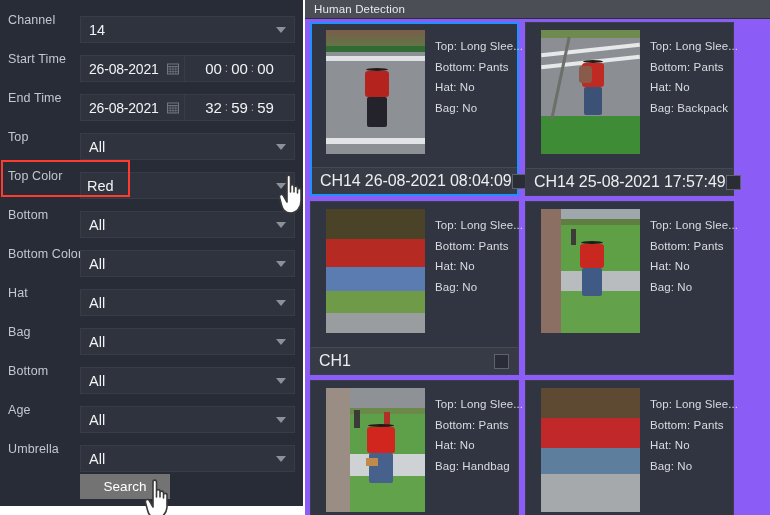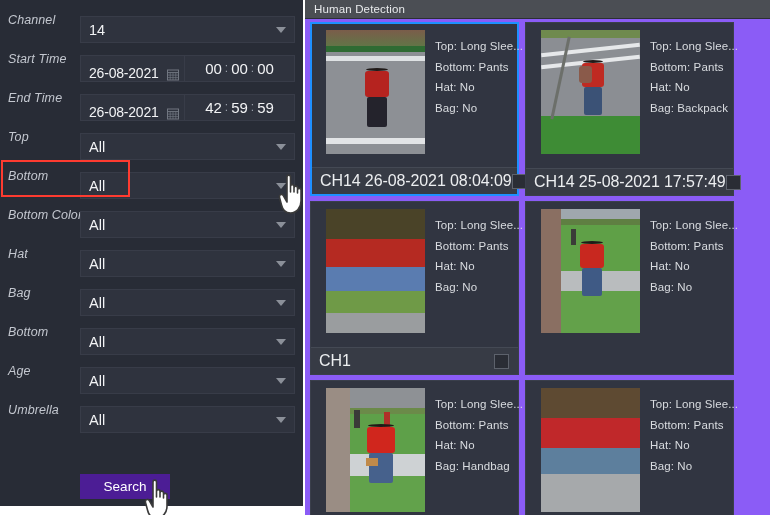"Channel" .row-label { font-style: italic -> none }
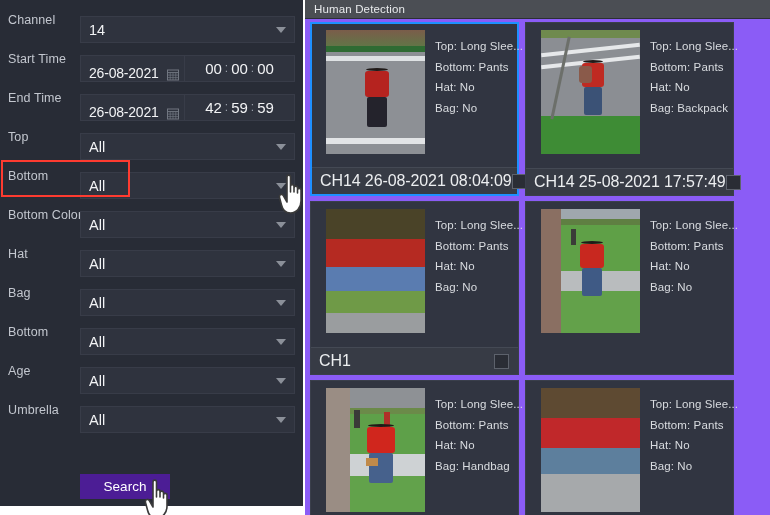"26-08-2021" .dt-date { align-items: flex-end -> center }
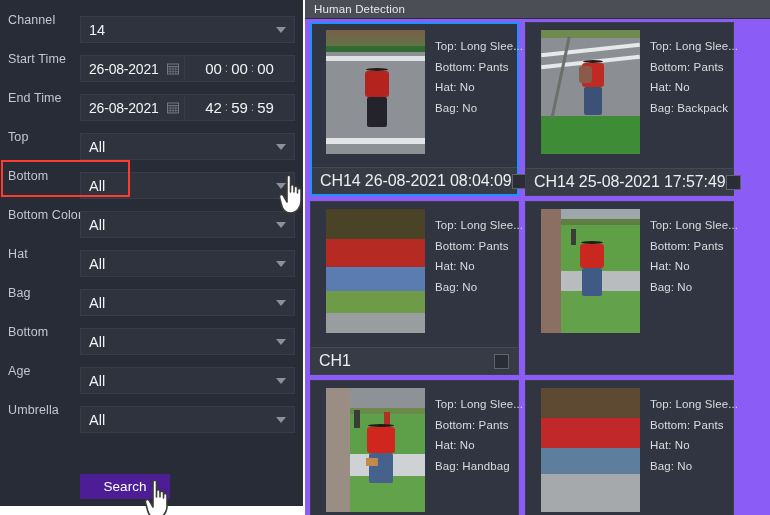"42" span { text: 42 -> 32 }
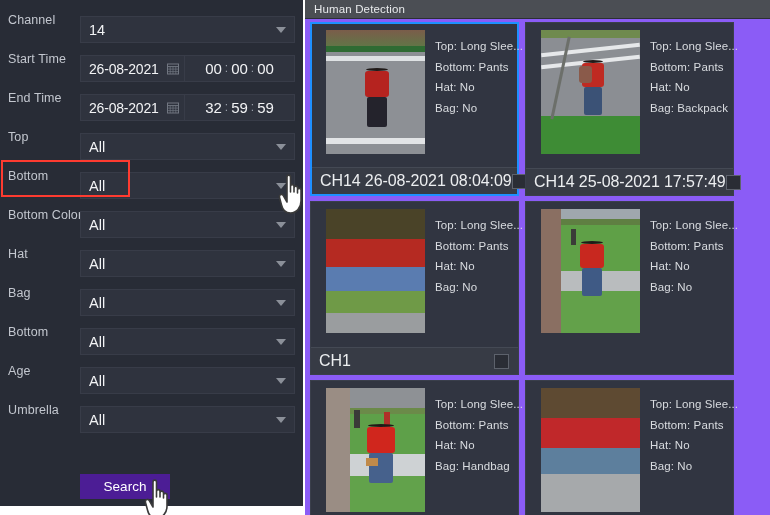"Top Color" div.form-row { html: none -> <div> <div>Top Color</div> <div> <span>Red</span> <span></span> </div> </div> }
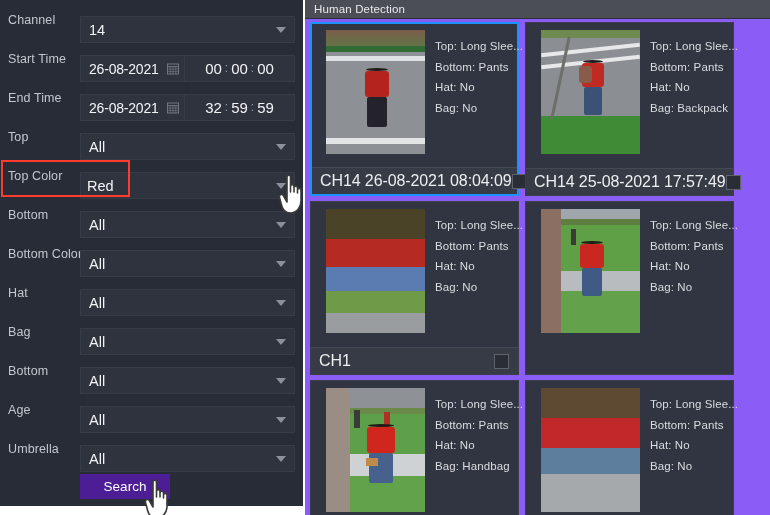"Search" #search-btn { background: #4c1d95 -> #737373 }
